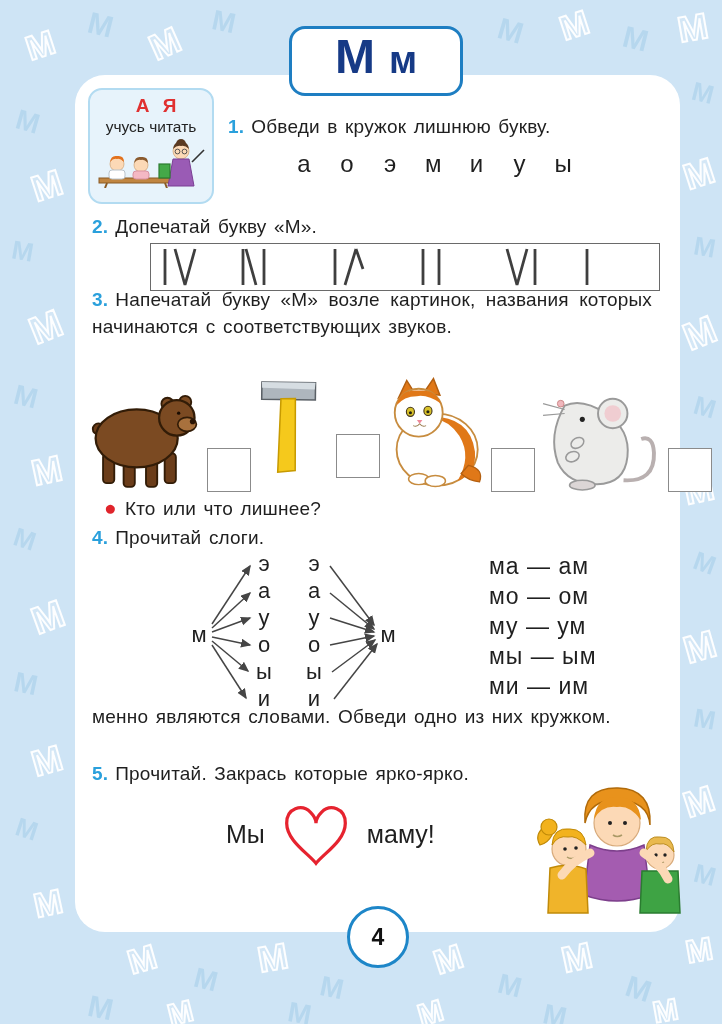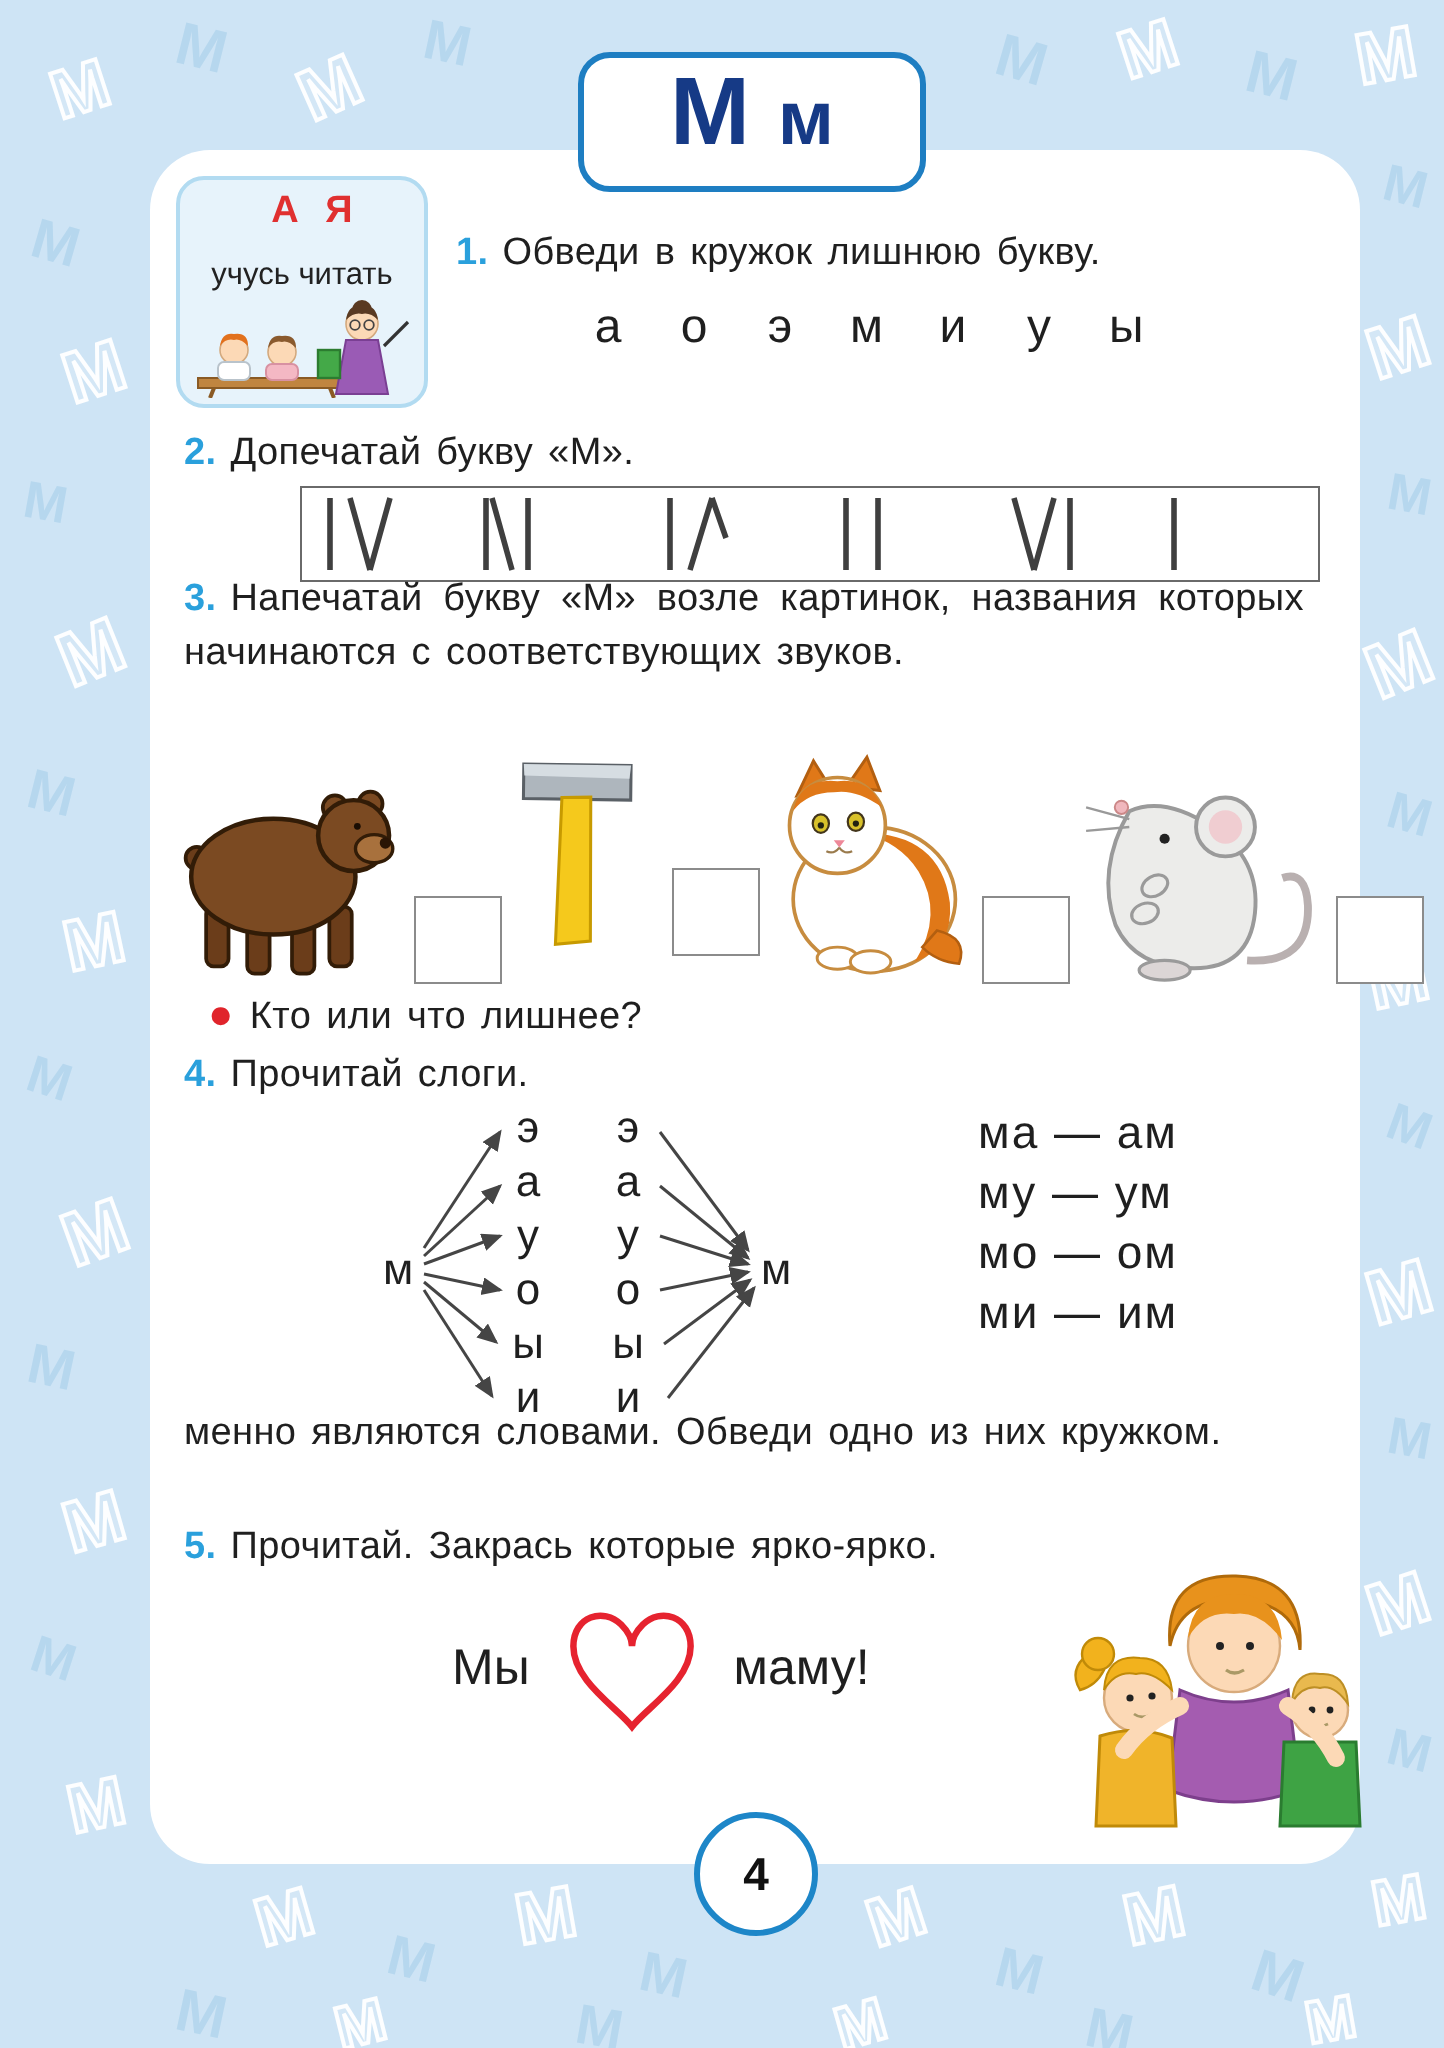"учусь читать" .logo .l2 { margin-top: 12px -> 1px }
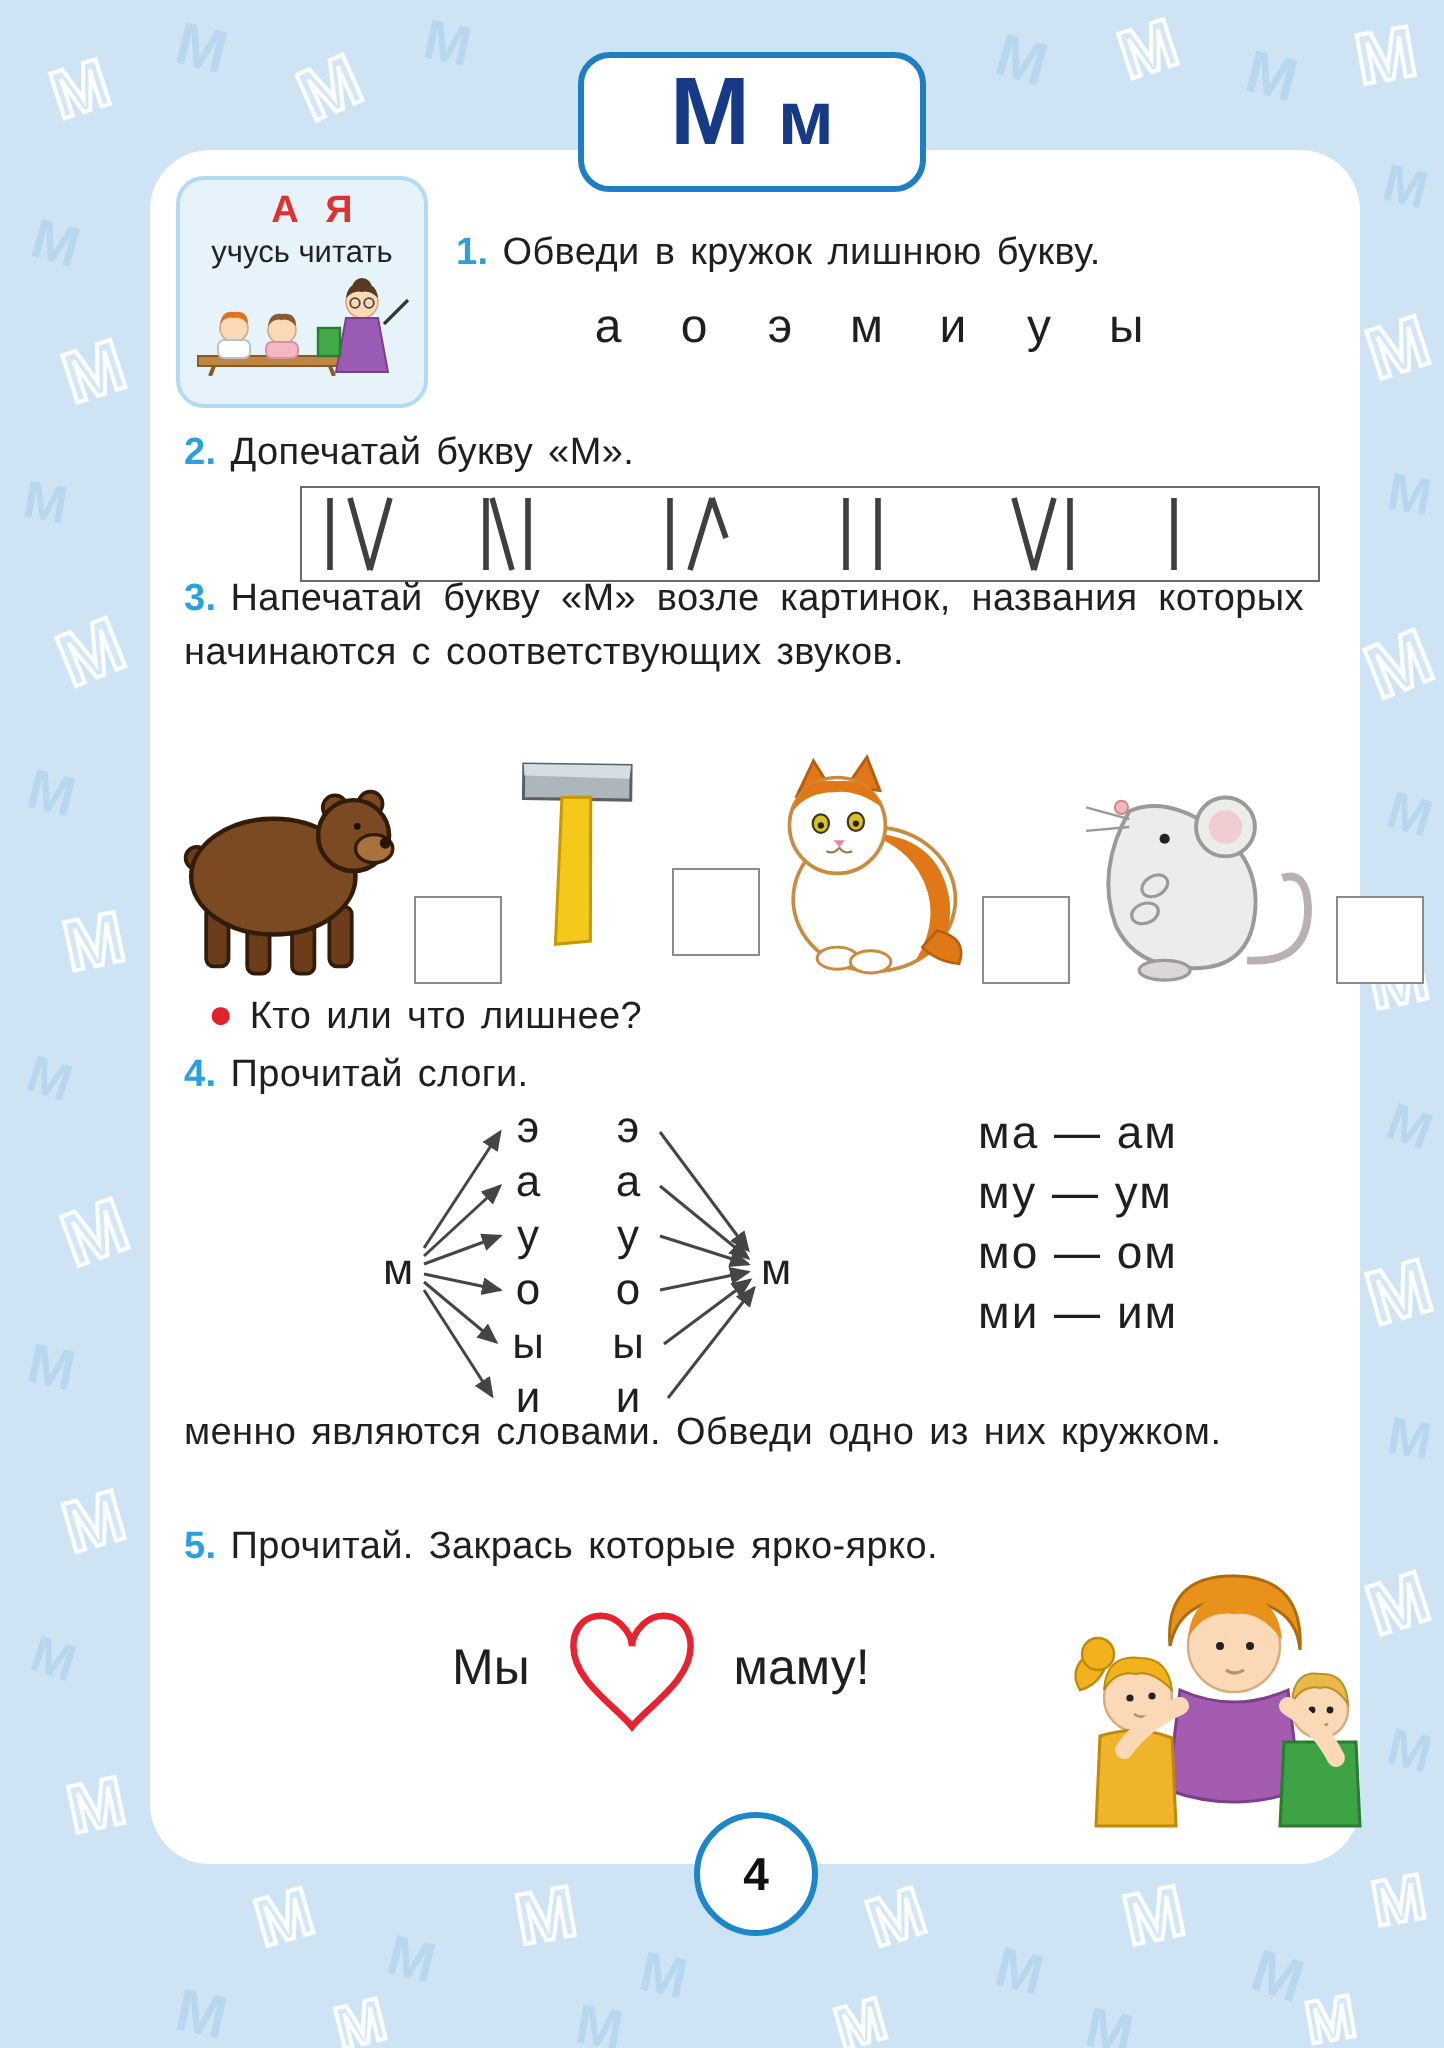"му — ум" div { order: before "мо — ом" -> after "мо — ом" }
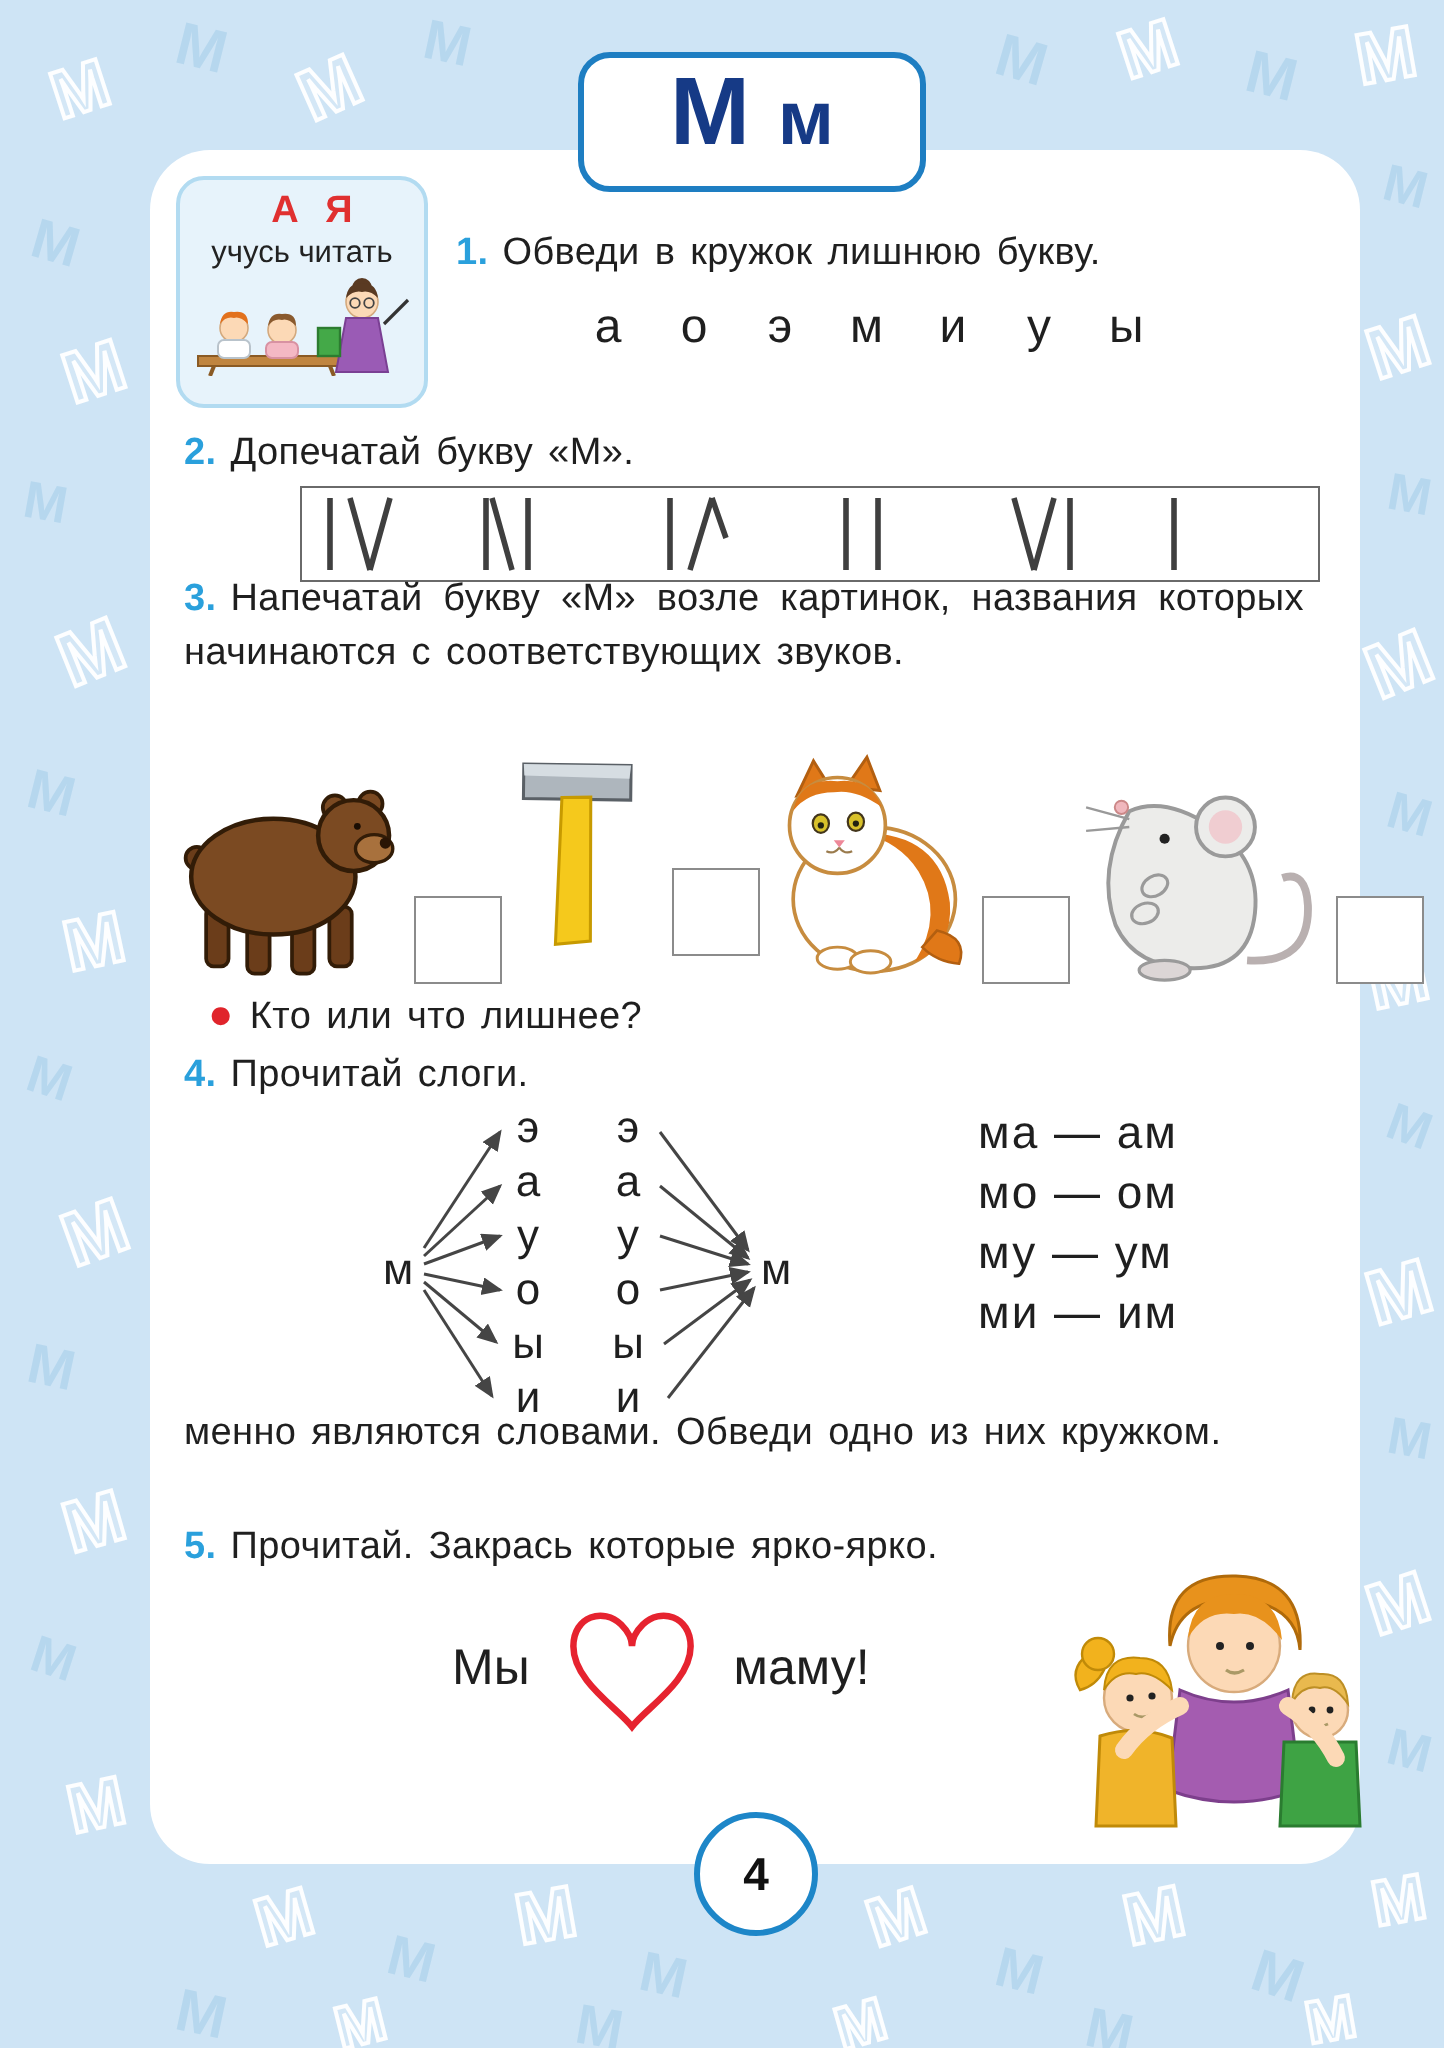"мы — ым" div { html: none -> <div>мы — ым</div> }
